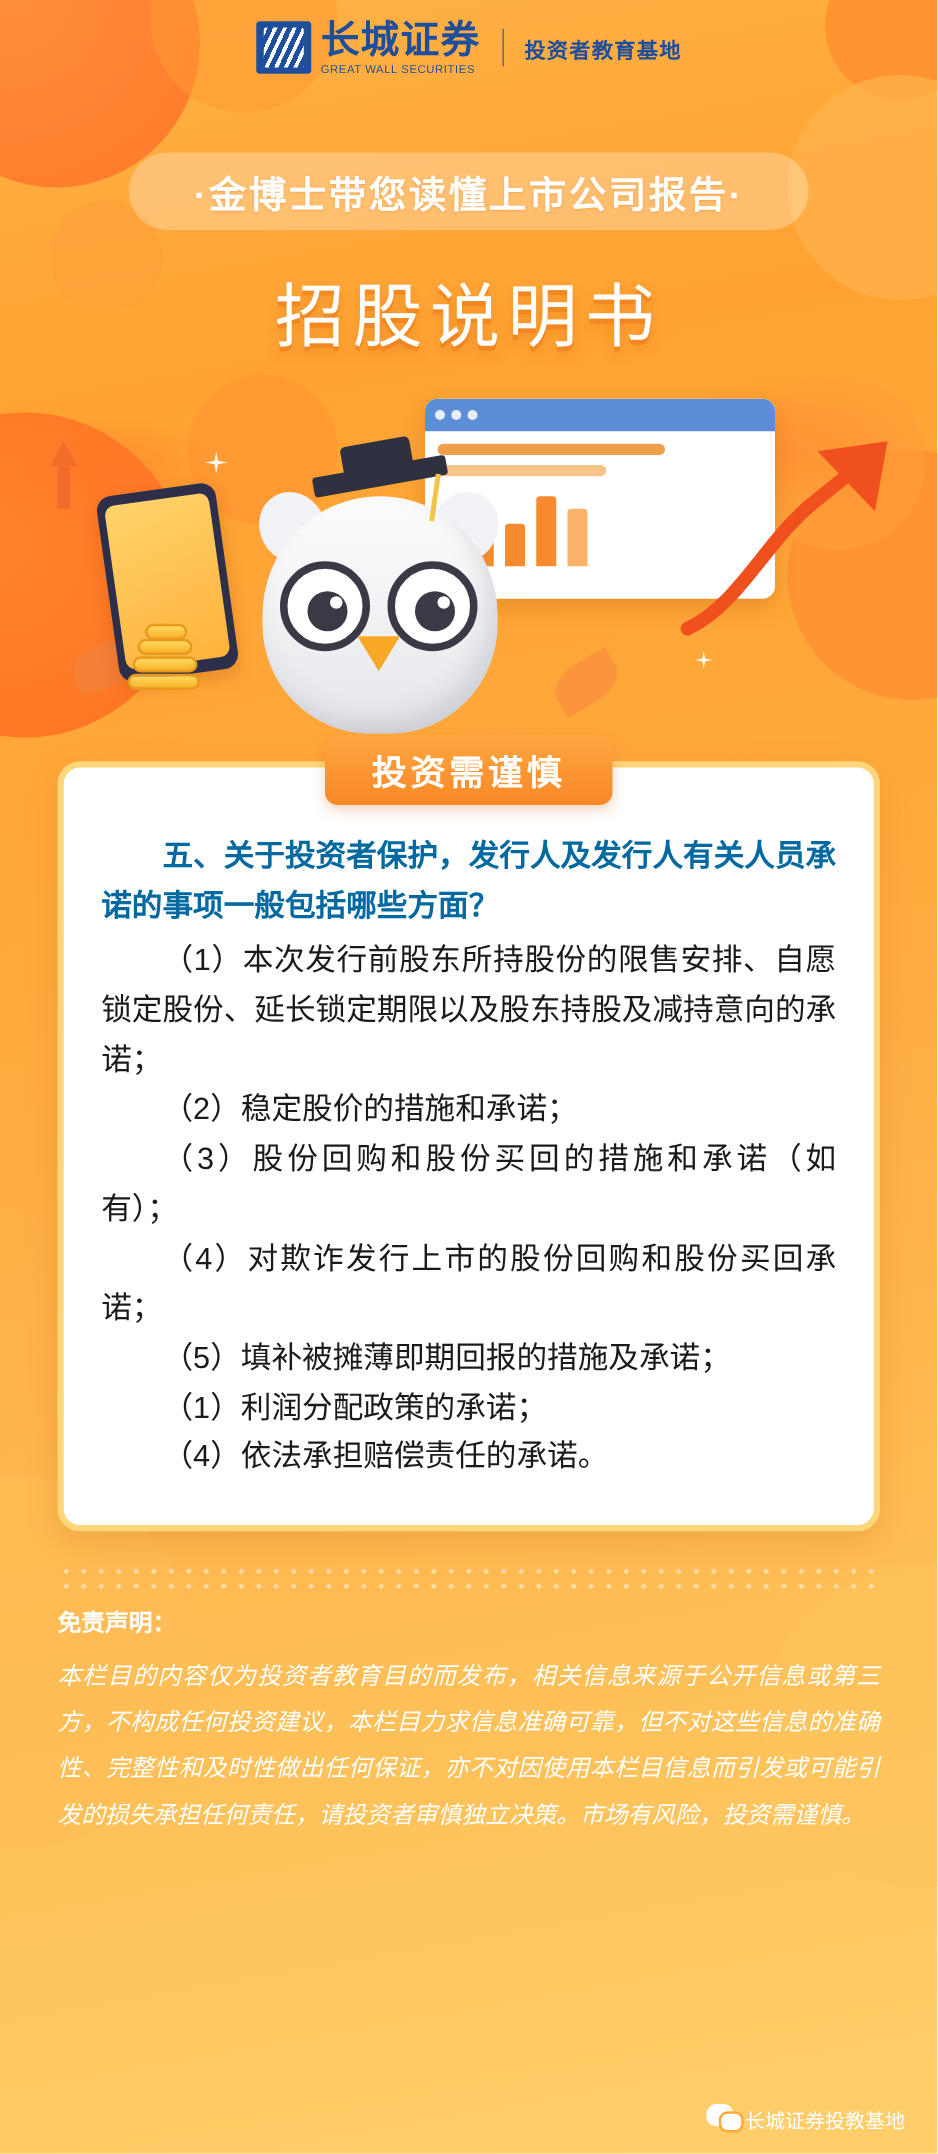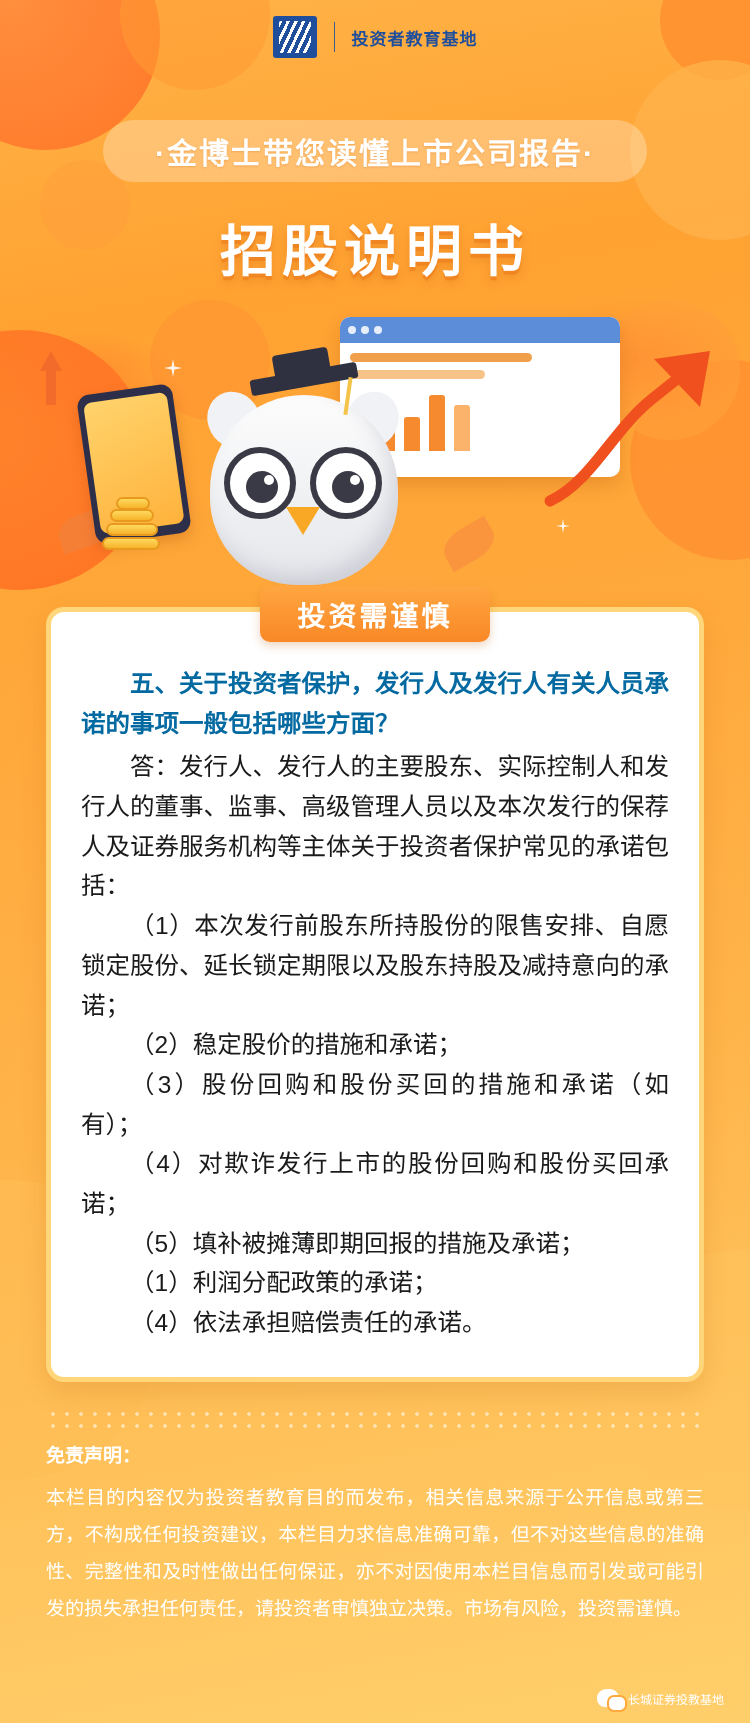"长城证券" div { html: none -> <div> <div>长城证券</div> <div>GREAT WALL SECURITIES</div> </div> }
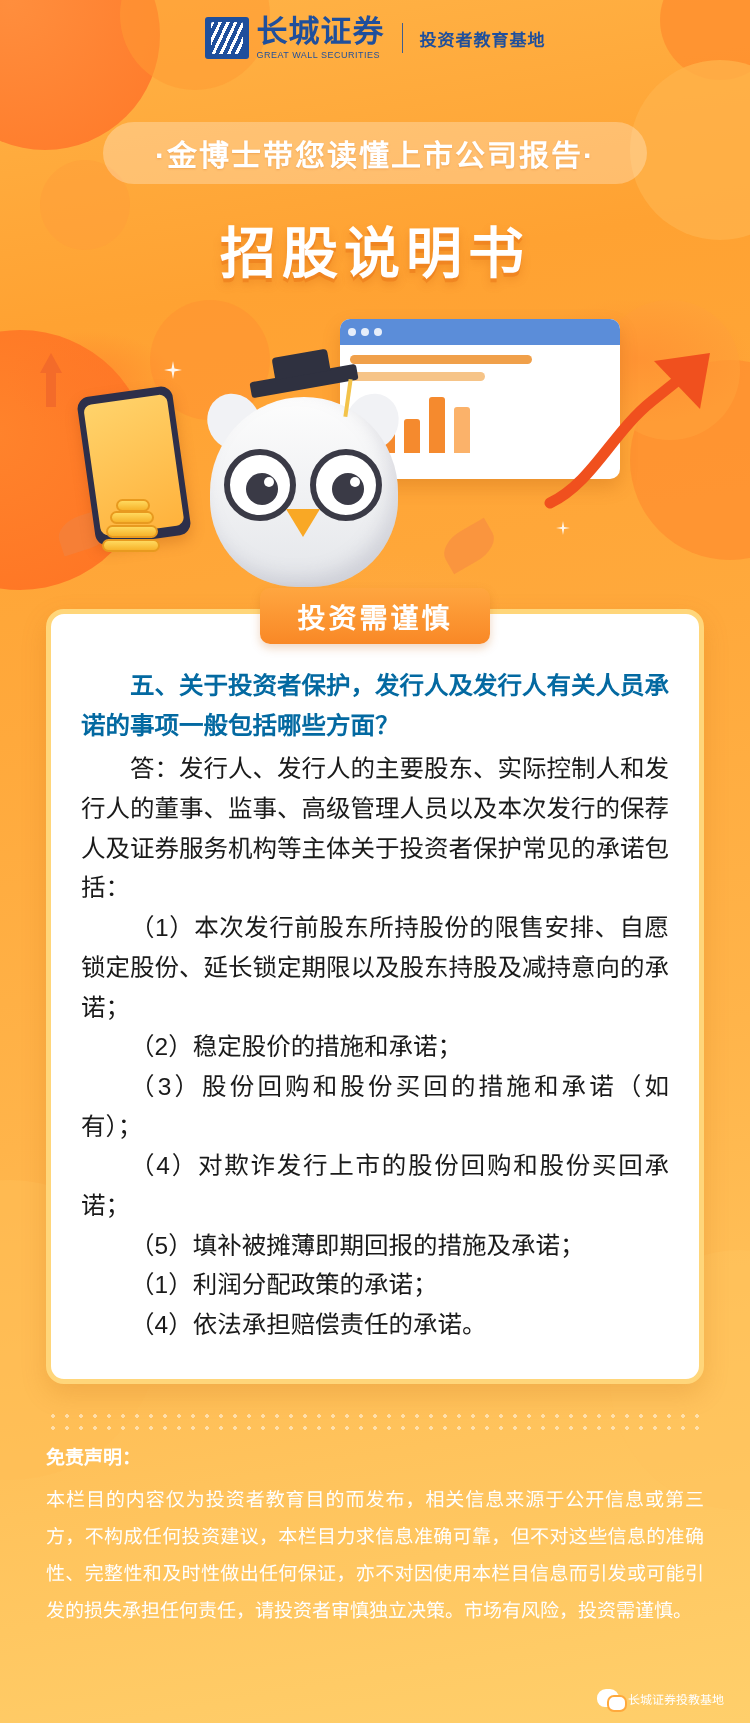"招股说明书" .main-title { font-weight: bold -> normal }
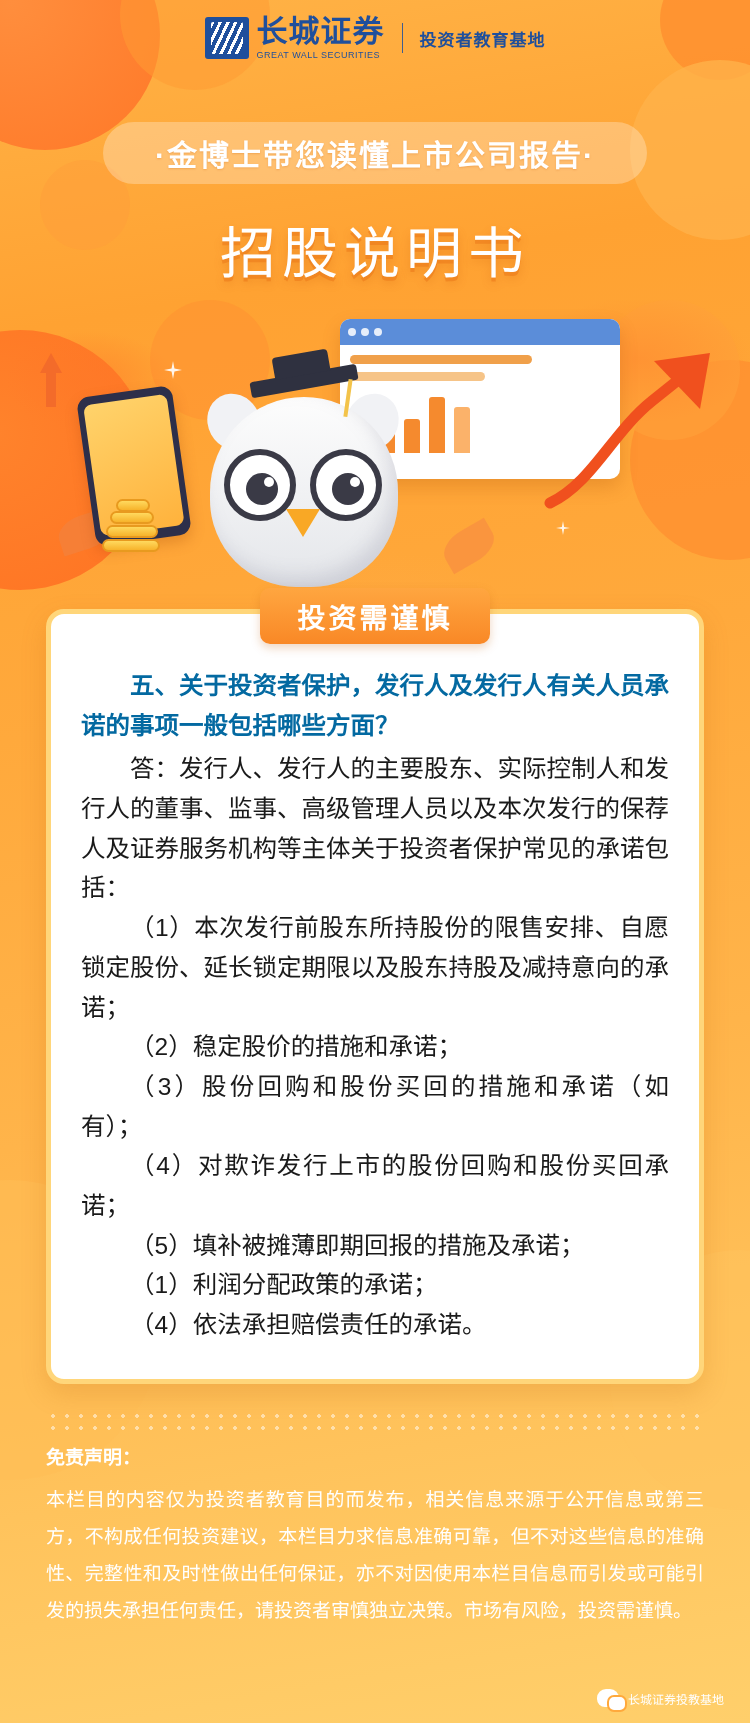"答：发行人、发行人的主要股东、实际控制人和发行人的董事、监事、高级管理人员以及本" p.p { html: <p>答：发行人、发行人的主要股东、实际控制人和发行人的董事、监事、高级管理人员以及本次发行的保荐人及证券服务机构等主体关于投资者保护常见的承诺包括：</p> -> none }
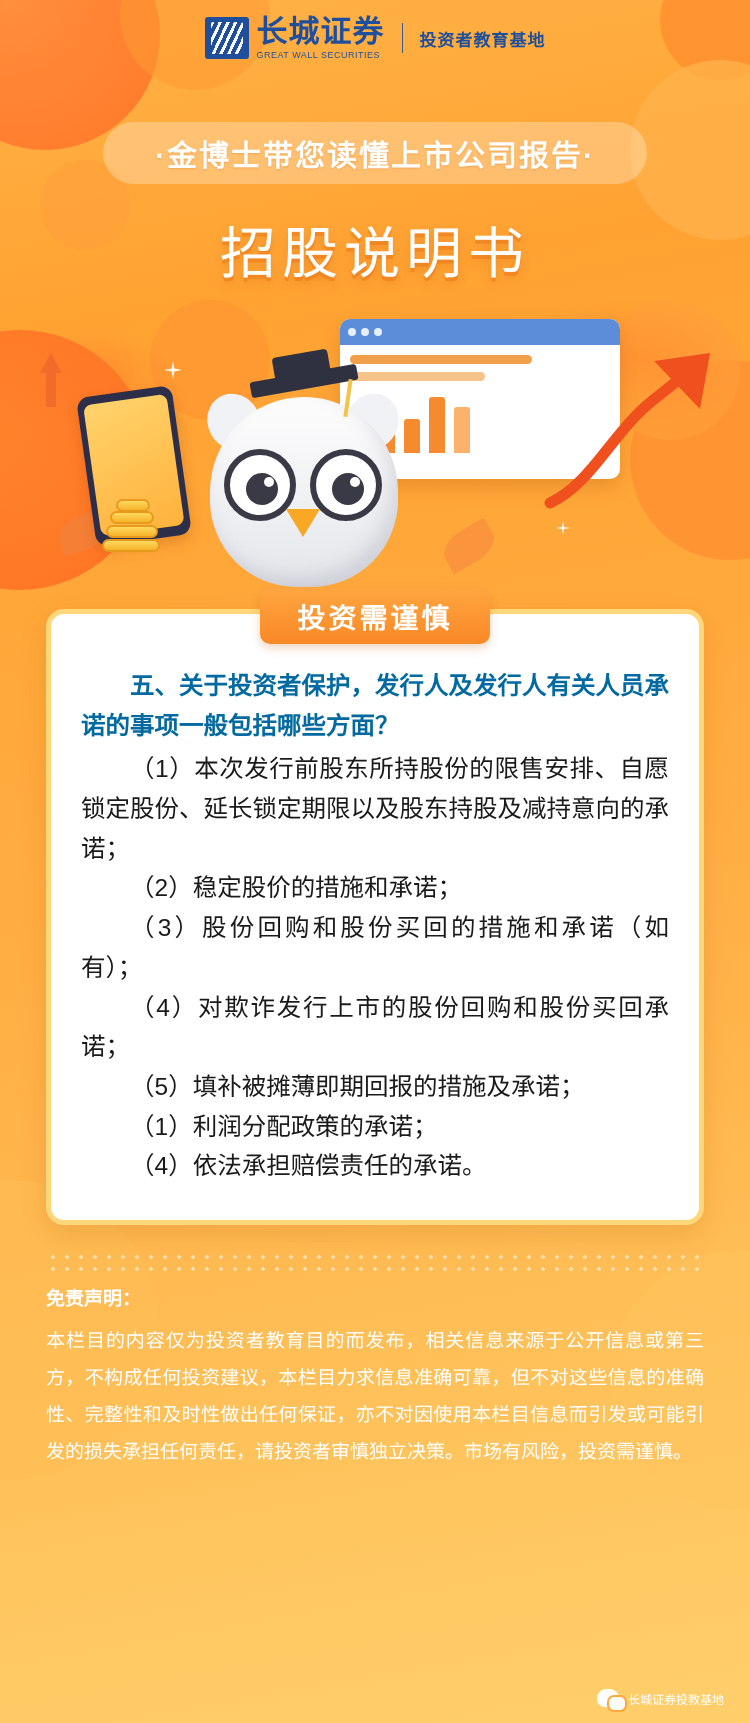"本栏目的内容仅为投资者教育目的而发布，相关信息来源于公开信息或第三方，不构成任何" .disc-body { font-style: none -> italic }
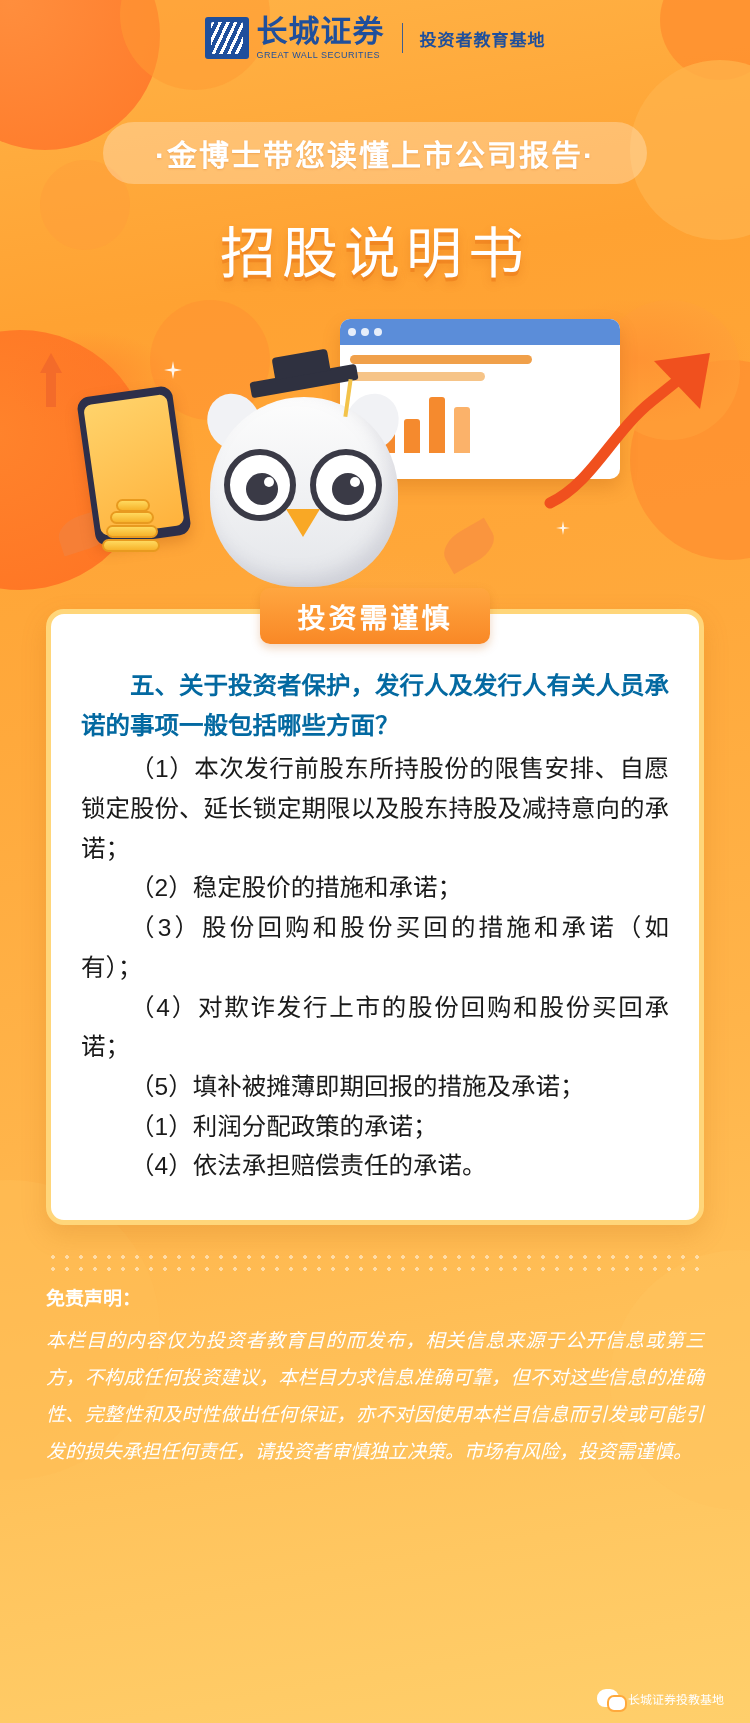"长城证券投教基地" .footer { align-items: flex-end -> flex-start; font-size: 12px -> 16px }
